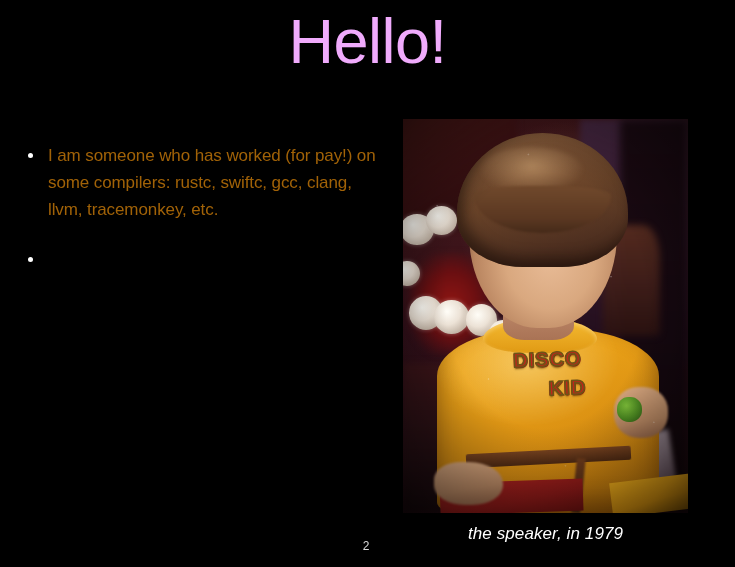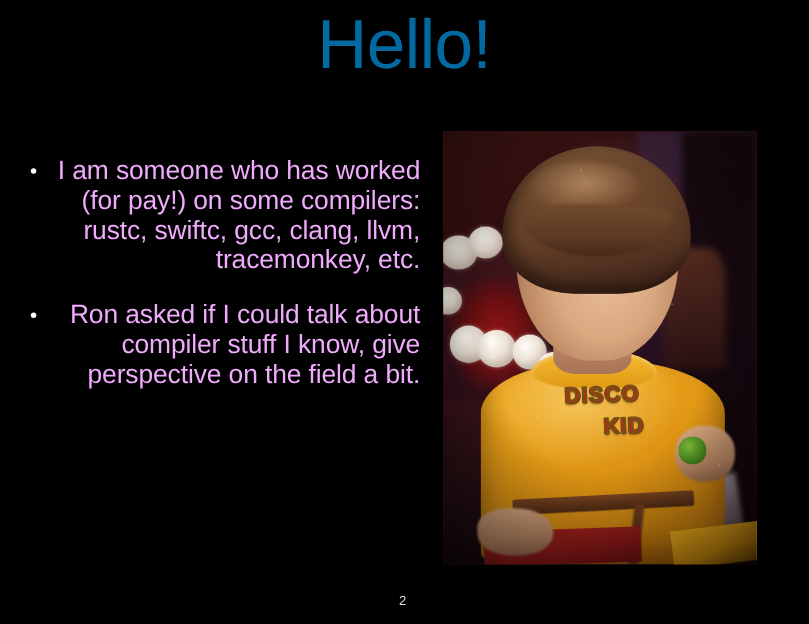"Hello!" .slide-title { color: #0369a1 -> #f0abfc }
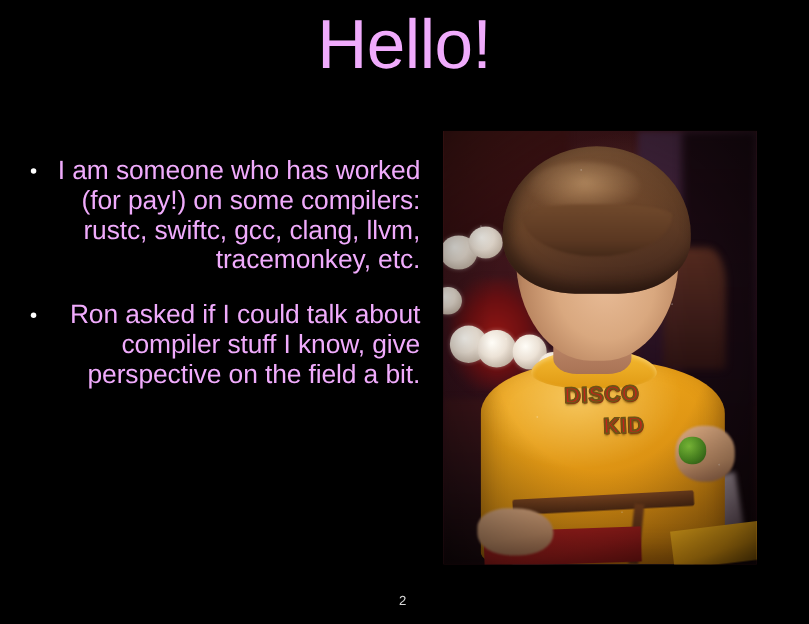"I am someone who has" .bullet-item { color: #f0abfc -> #a16207; font-size: 24px -> 17px; text-align: right -> none }
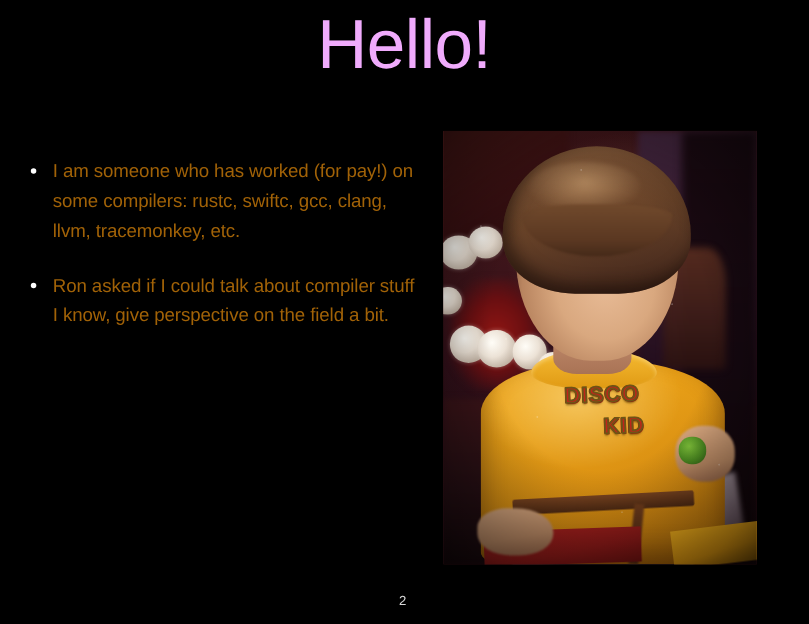"Ron asked if I could" span { html: <span>Ron asked if I could talk about compiler stuff I know, give perspective on the field a bit.</span> -> none }
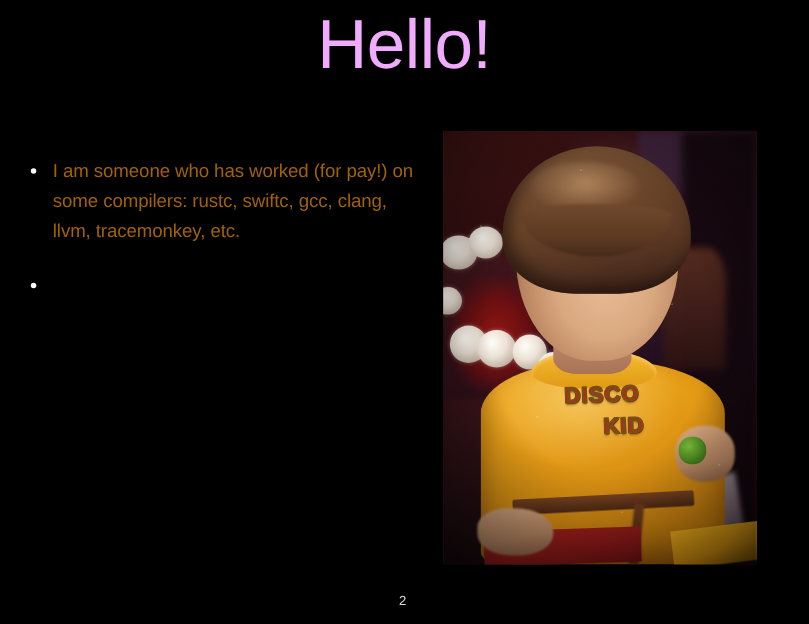"the speaker, in 1979" div.photo-caption { html: none -> <div>the speaker, in 1979</div> }
